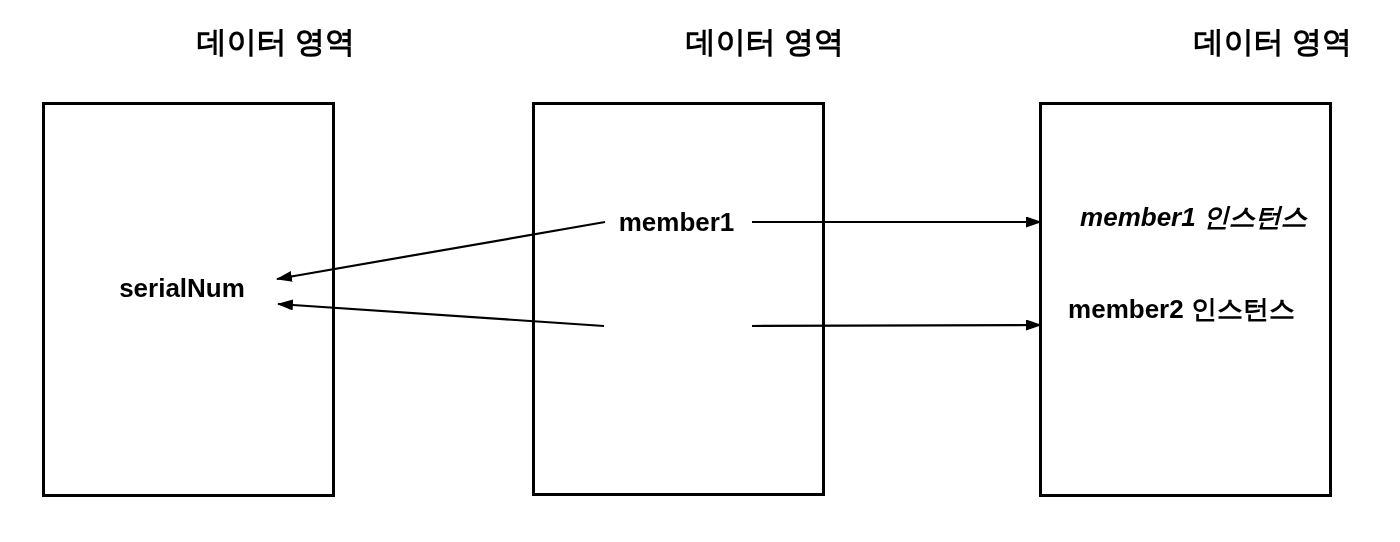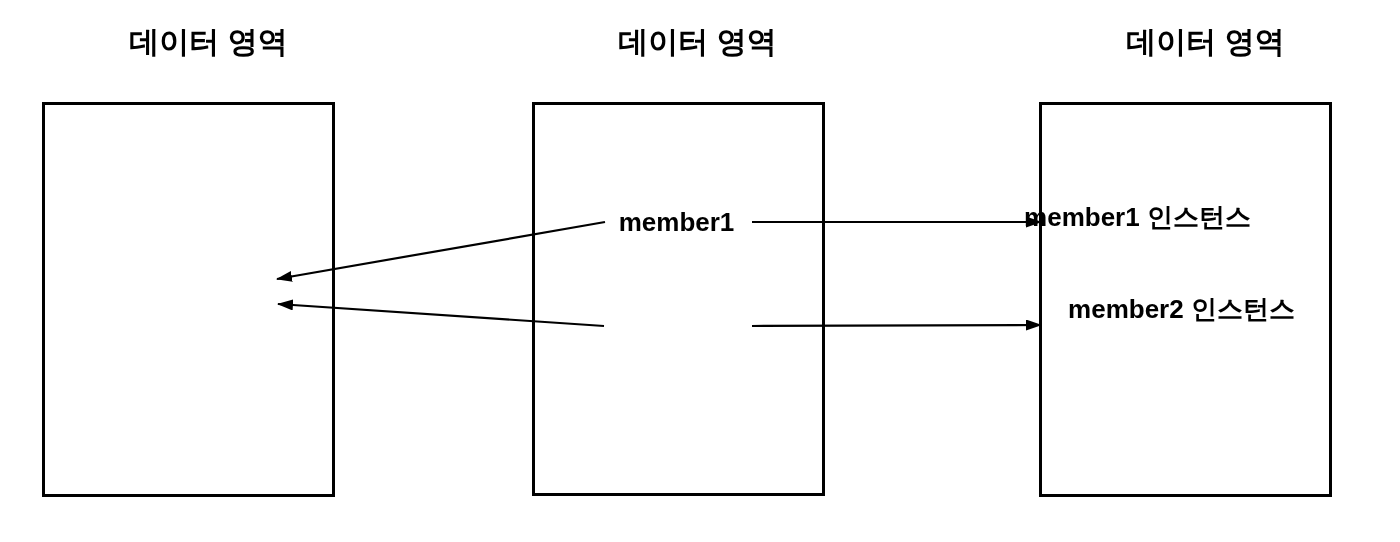"데이터 영역" .region-title { text-align: center -> right }
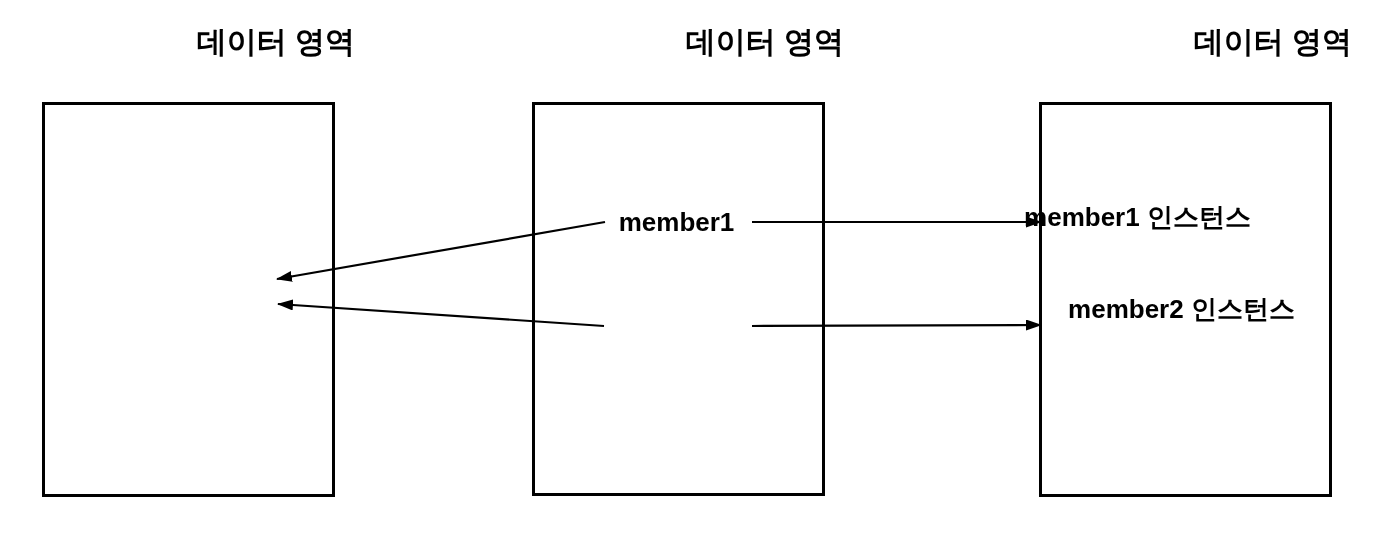"member1 인스턴스" div.node-label { font-style: none -> italic; left: 995px -> 1051px }
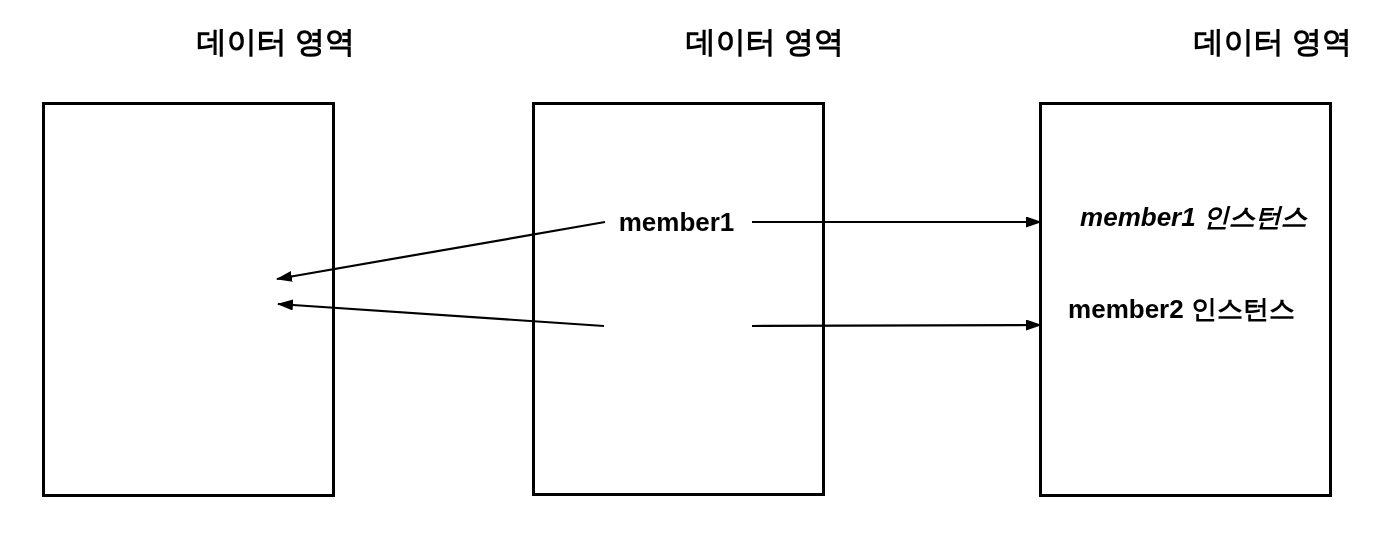"serialNum" div.node-label { html: none -> <div>serialNum</div> }
